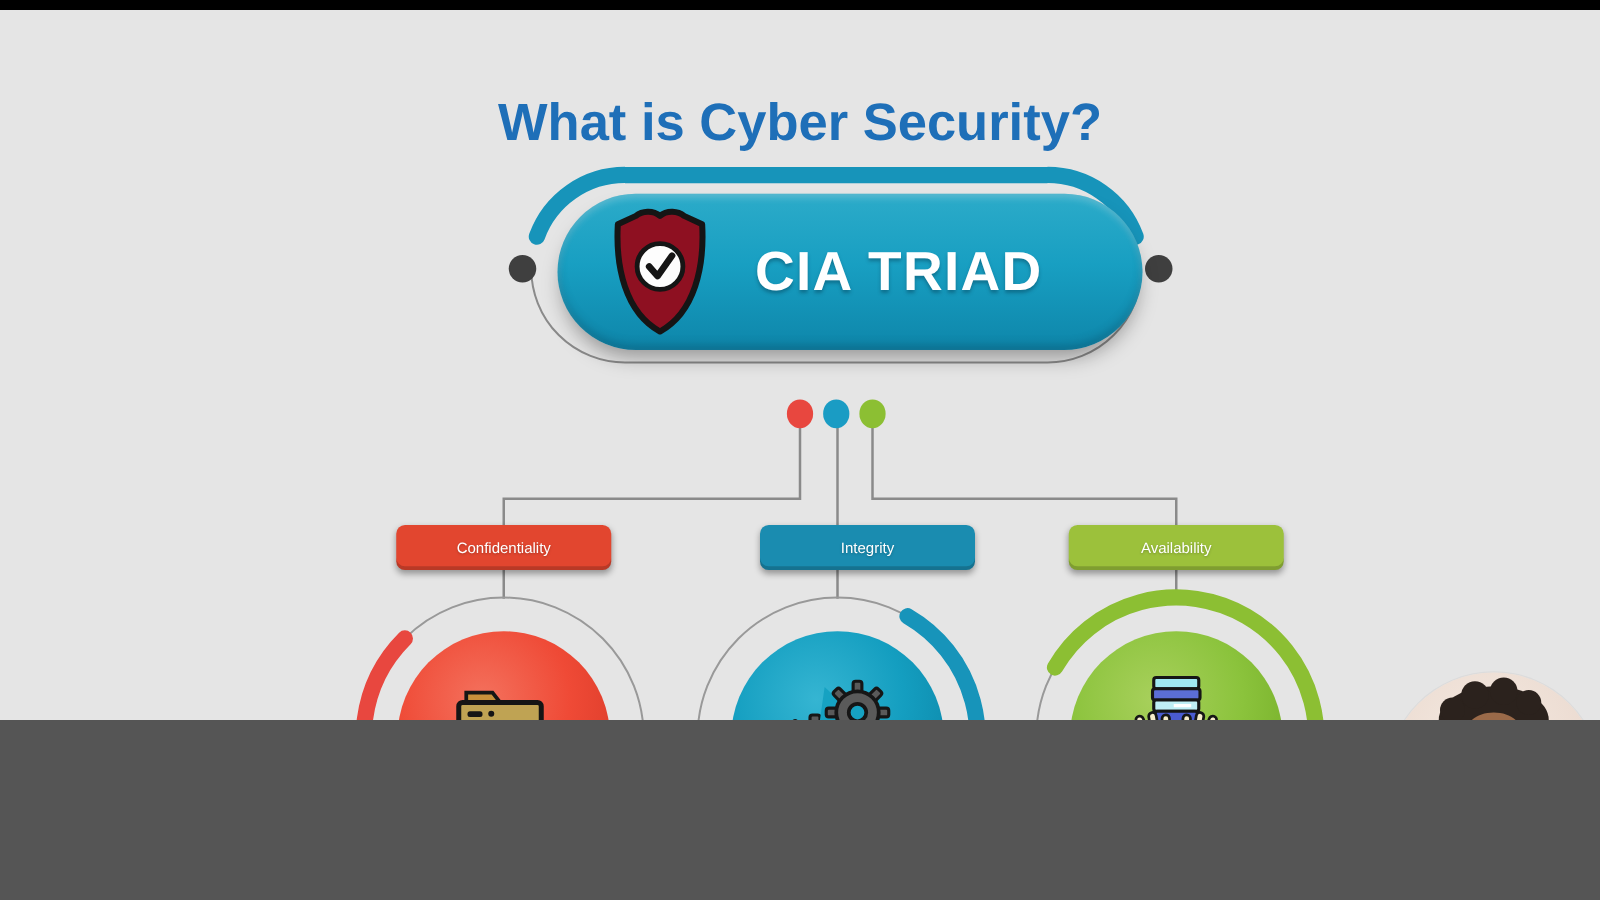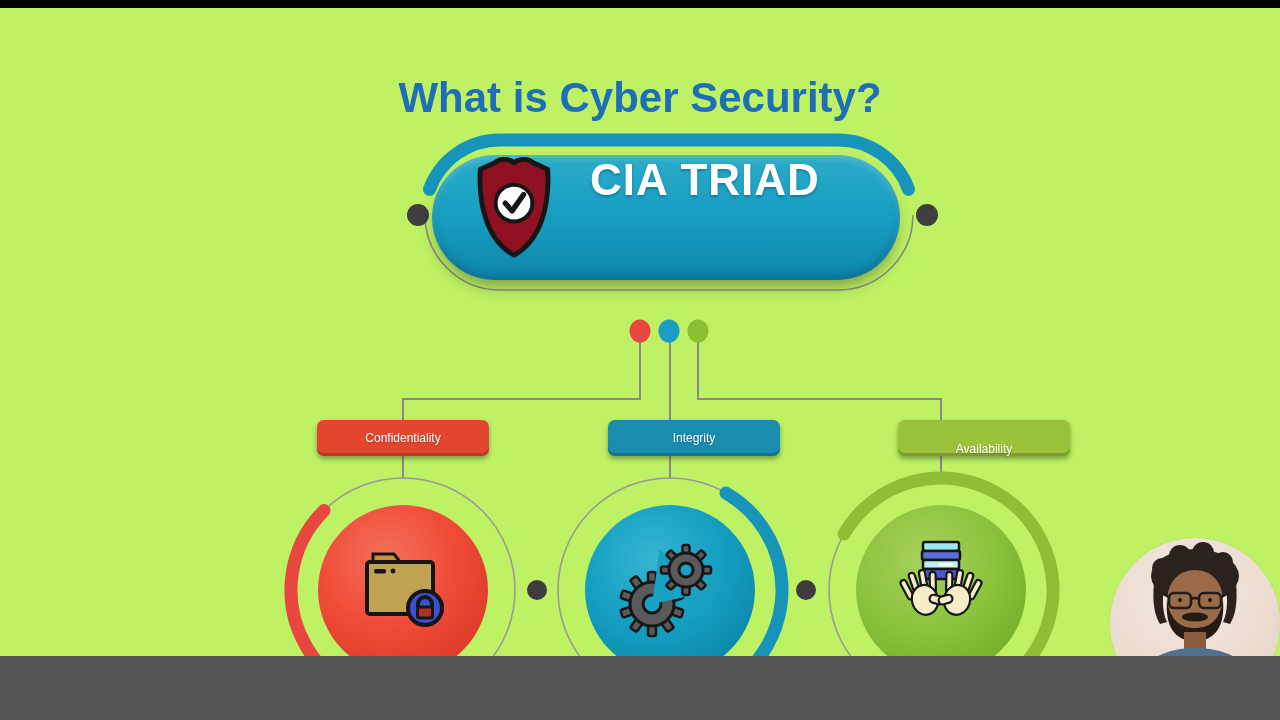"What is Cyber Security?" .stage { background: #bef264 -> #e5e5e5; height: 656px -> 576px }
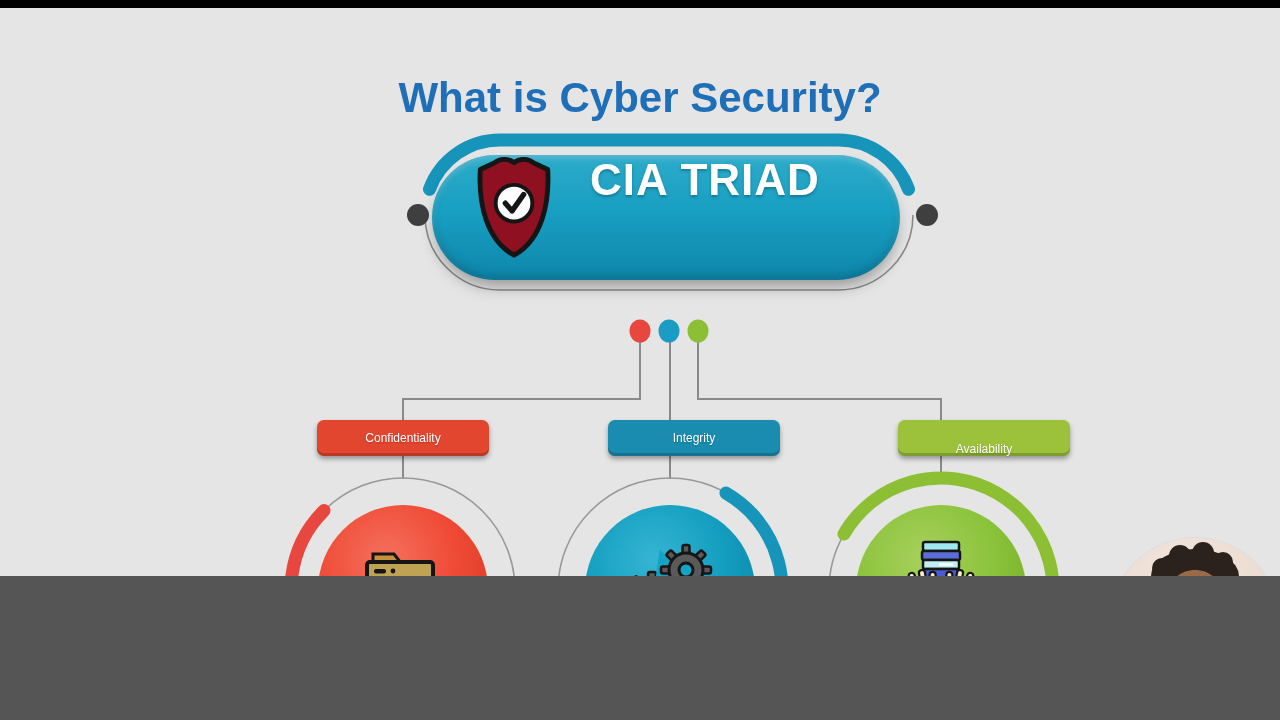"CIA TRIAD" .pill { align-items: flex-start -> center; left: 432px -> 446px }
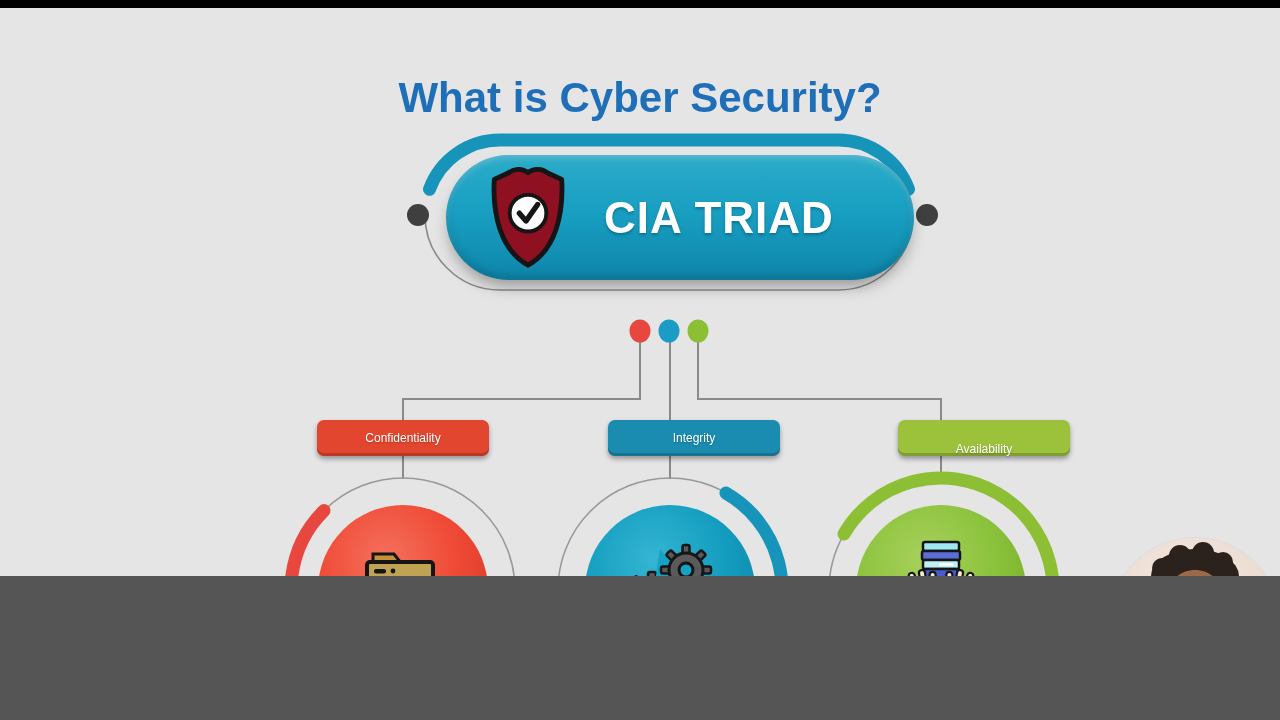"Availability" .box-avail { align-items: flex-end -> none; left: 898px -> 855px }
